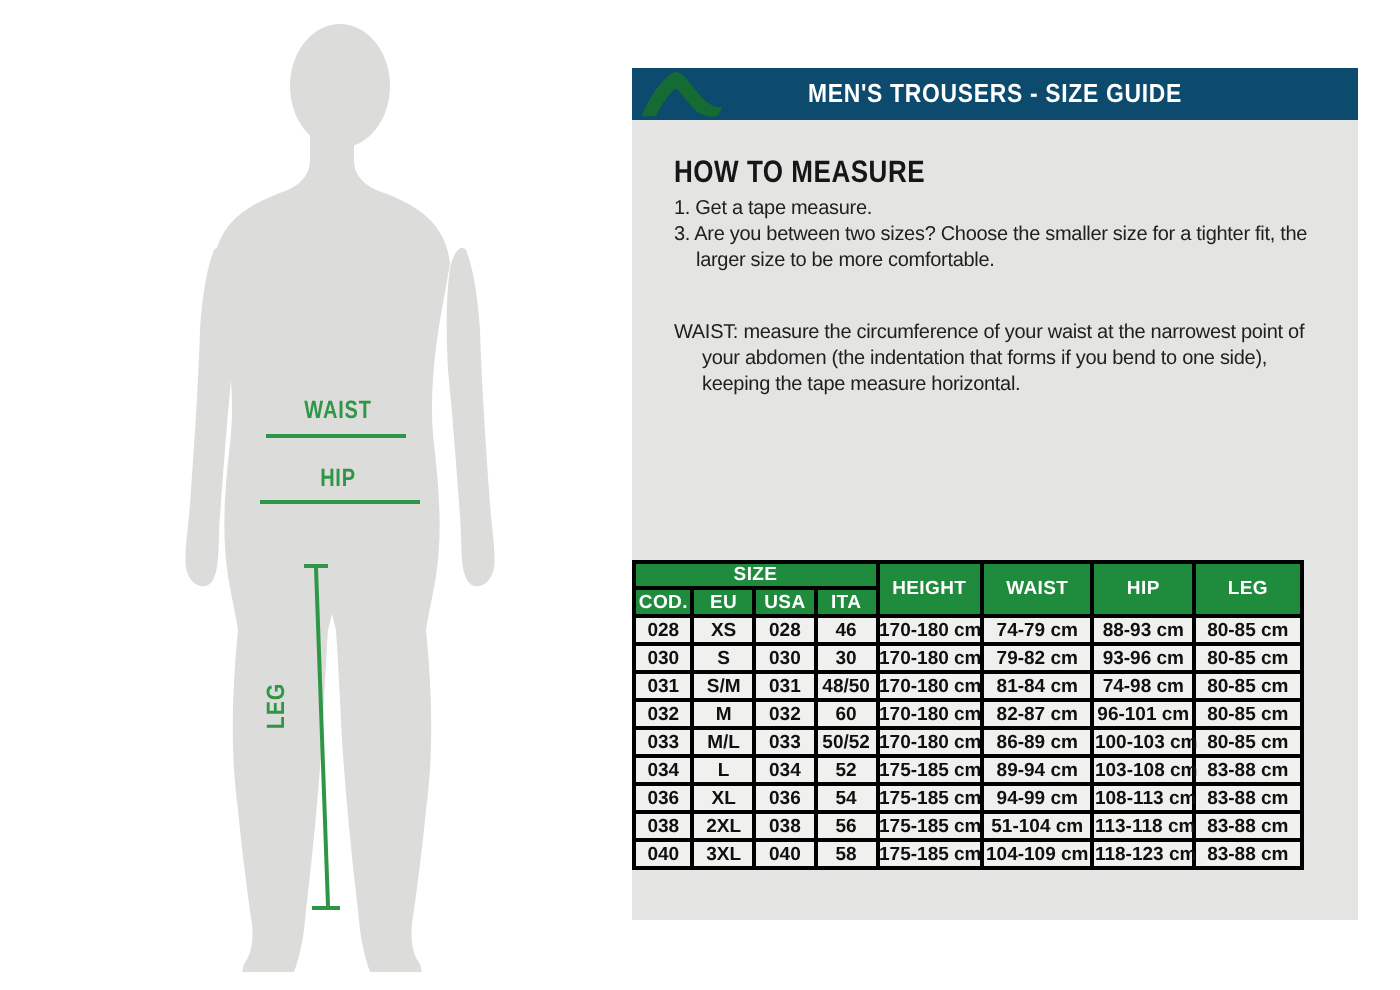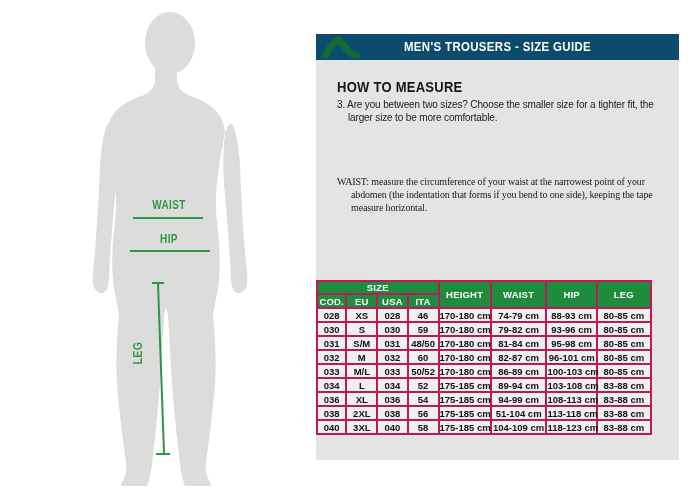"1. Get a tape measure." div.step { html: none -> <div>1. Get a tape measure.</div> }
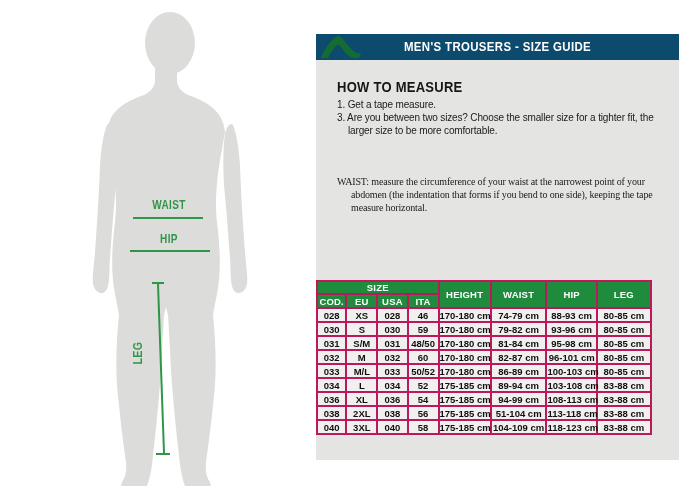"WAIST: measure the circumference of" #defs { font-family: Liberation Serif, serif -> none; top: 141px -> 126px }
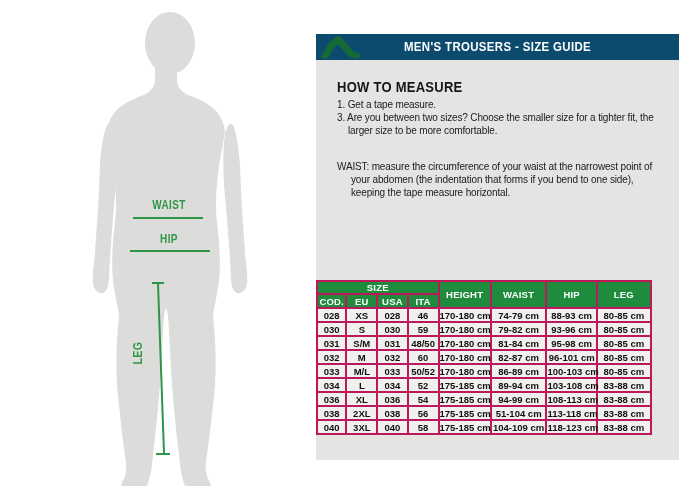"SIZE" #size-table { background: #be185d -> #000000 }
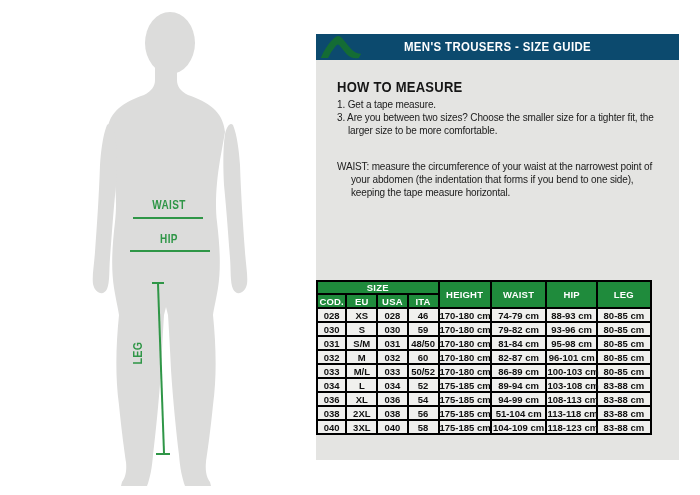"59" td { text: 59 -> 30 }
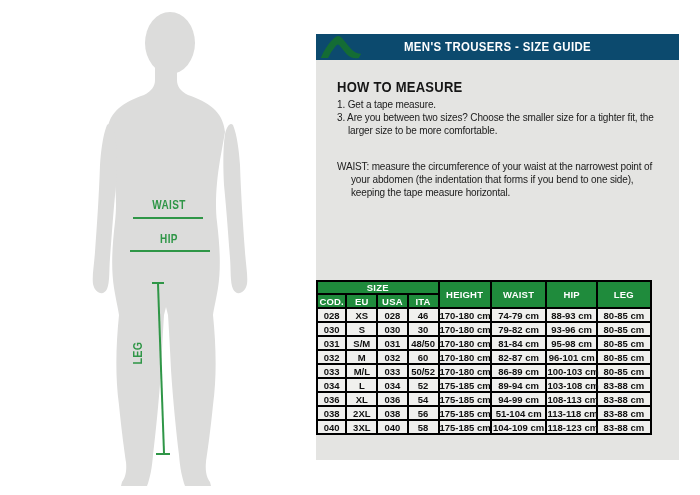"95-98 cm" td { text: 95-98 -> 74-98 }
